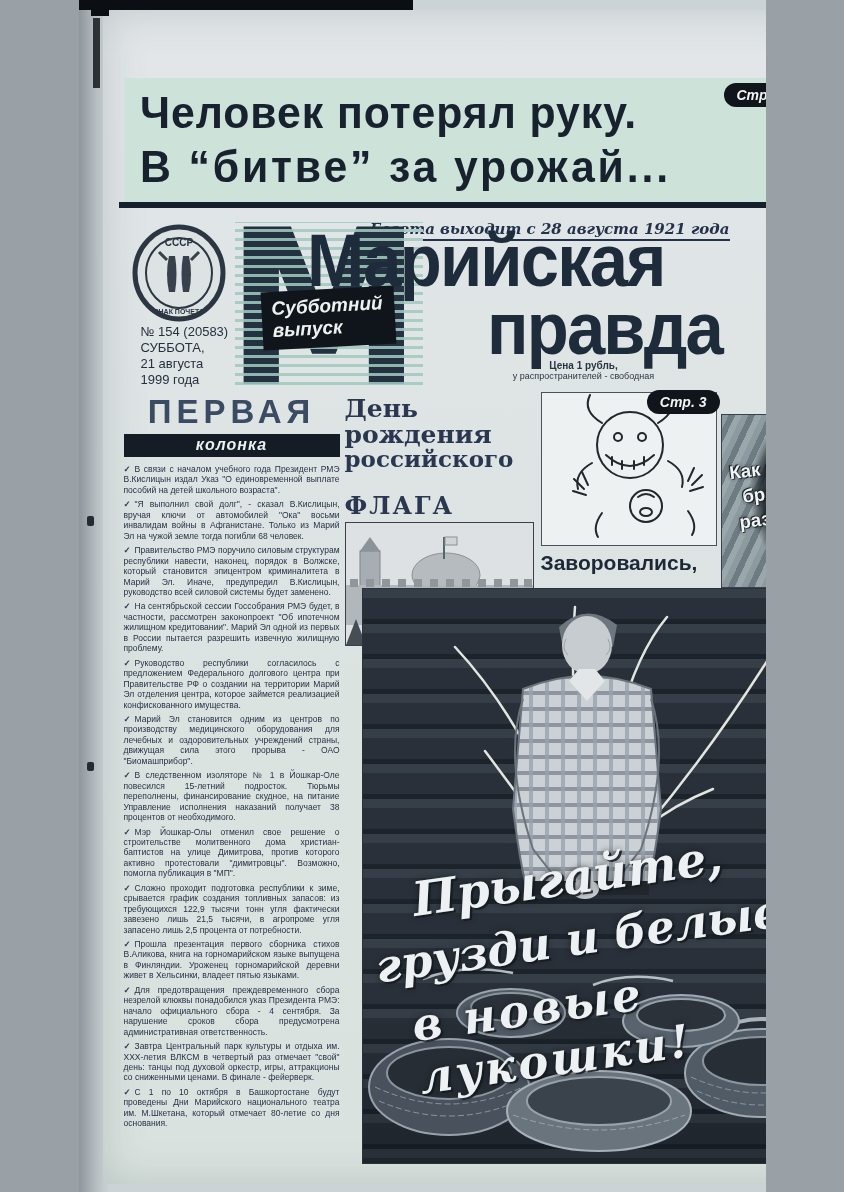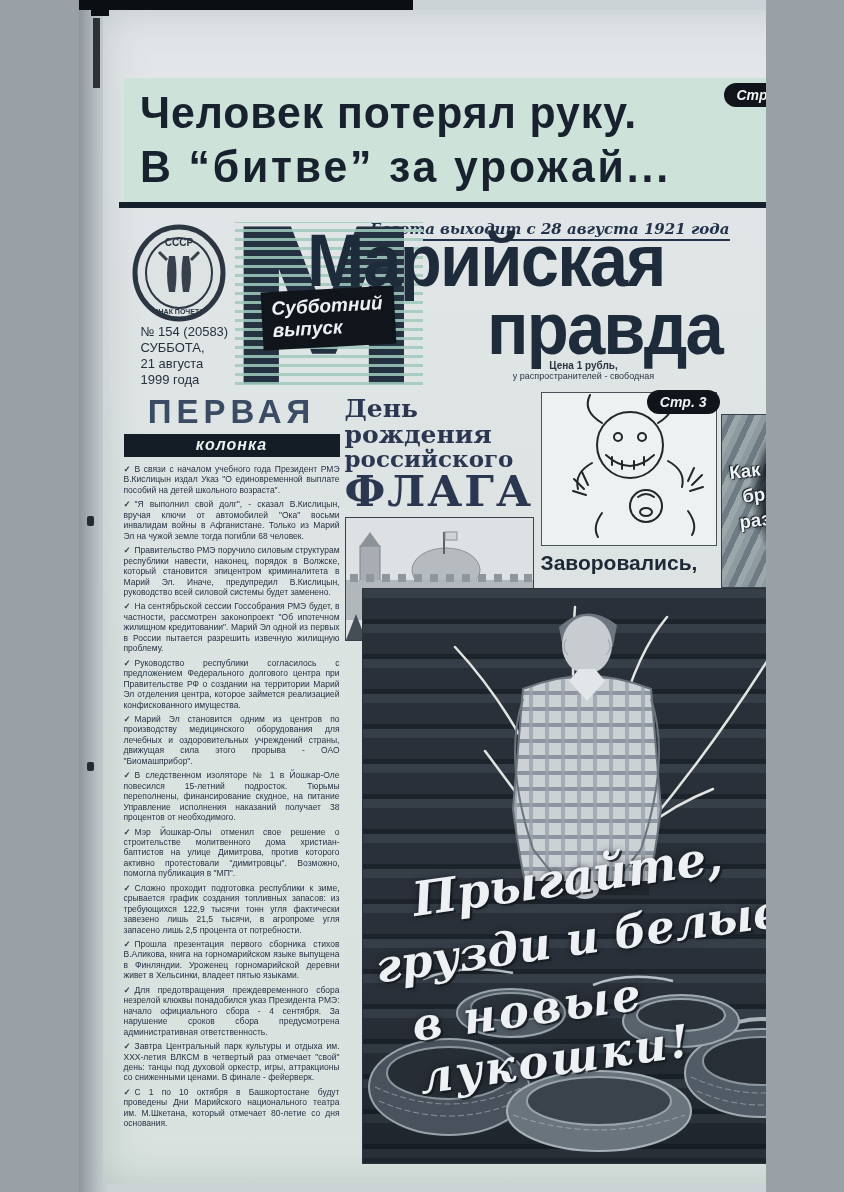"ФЛАГА" div.flag-t { font-size: 43px -> 24px; margin-top: none -> 24px }
